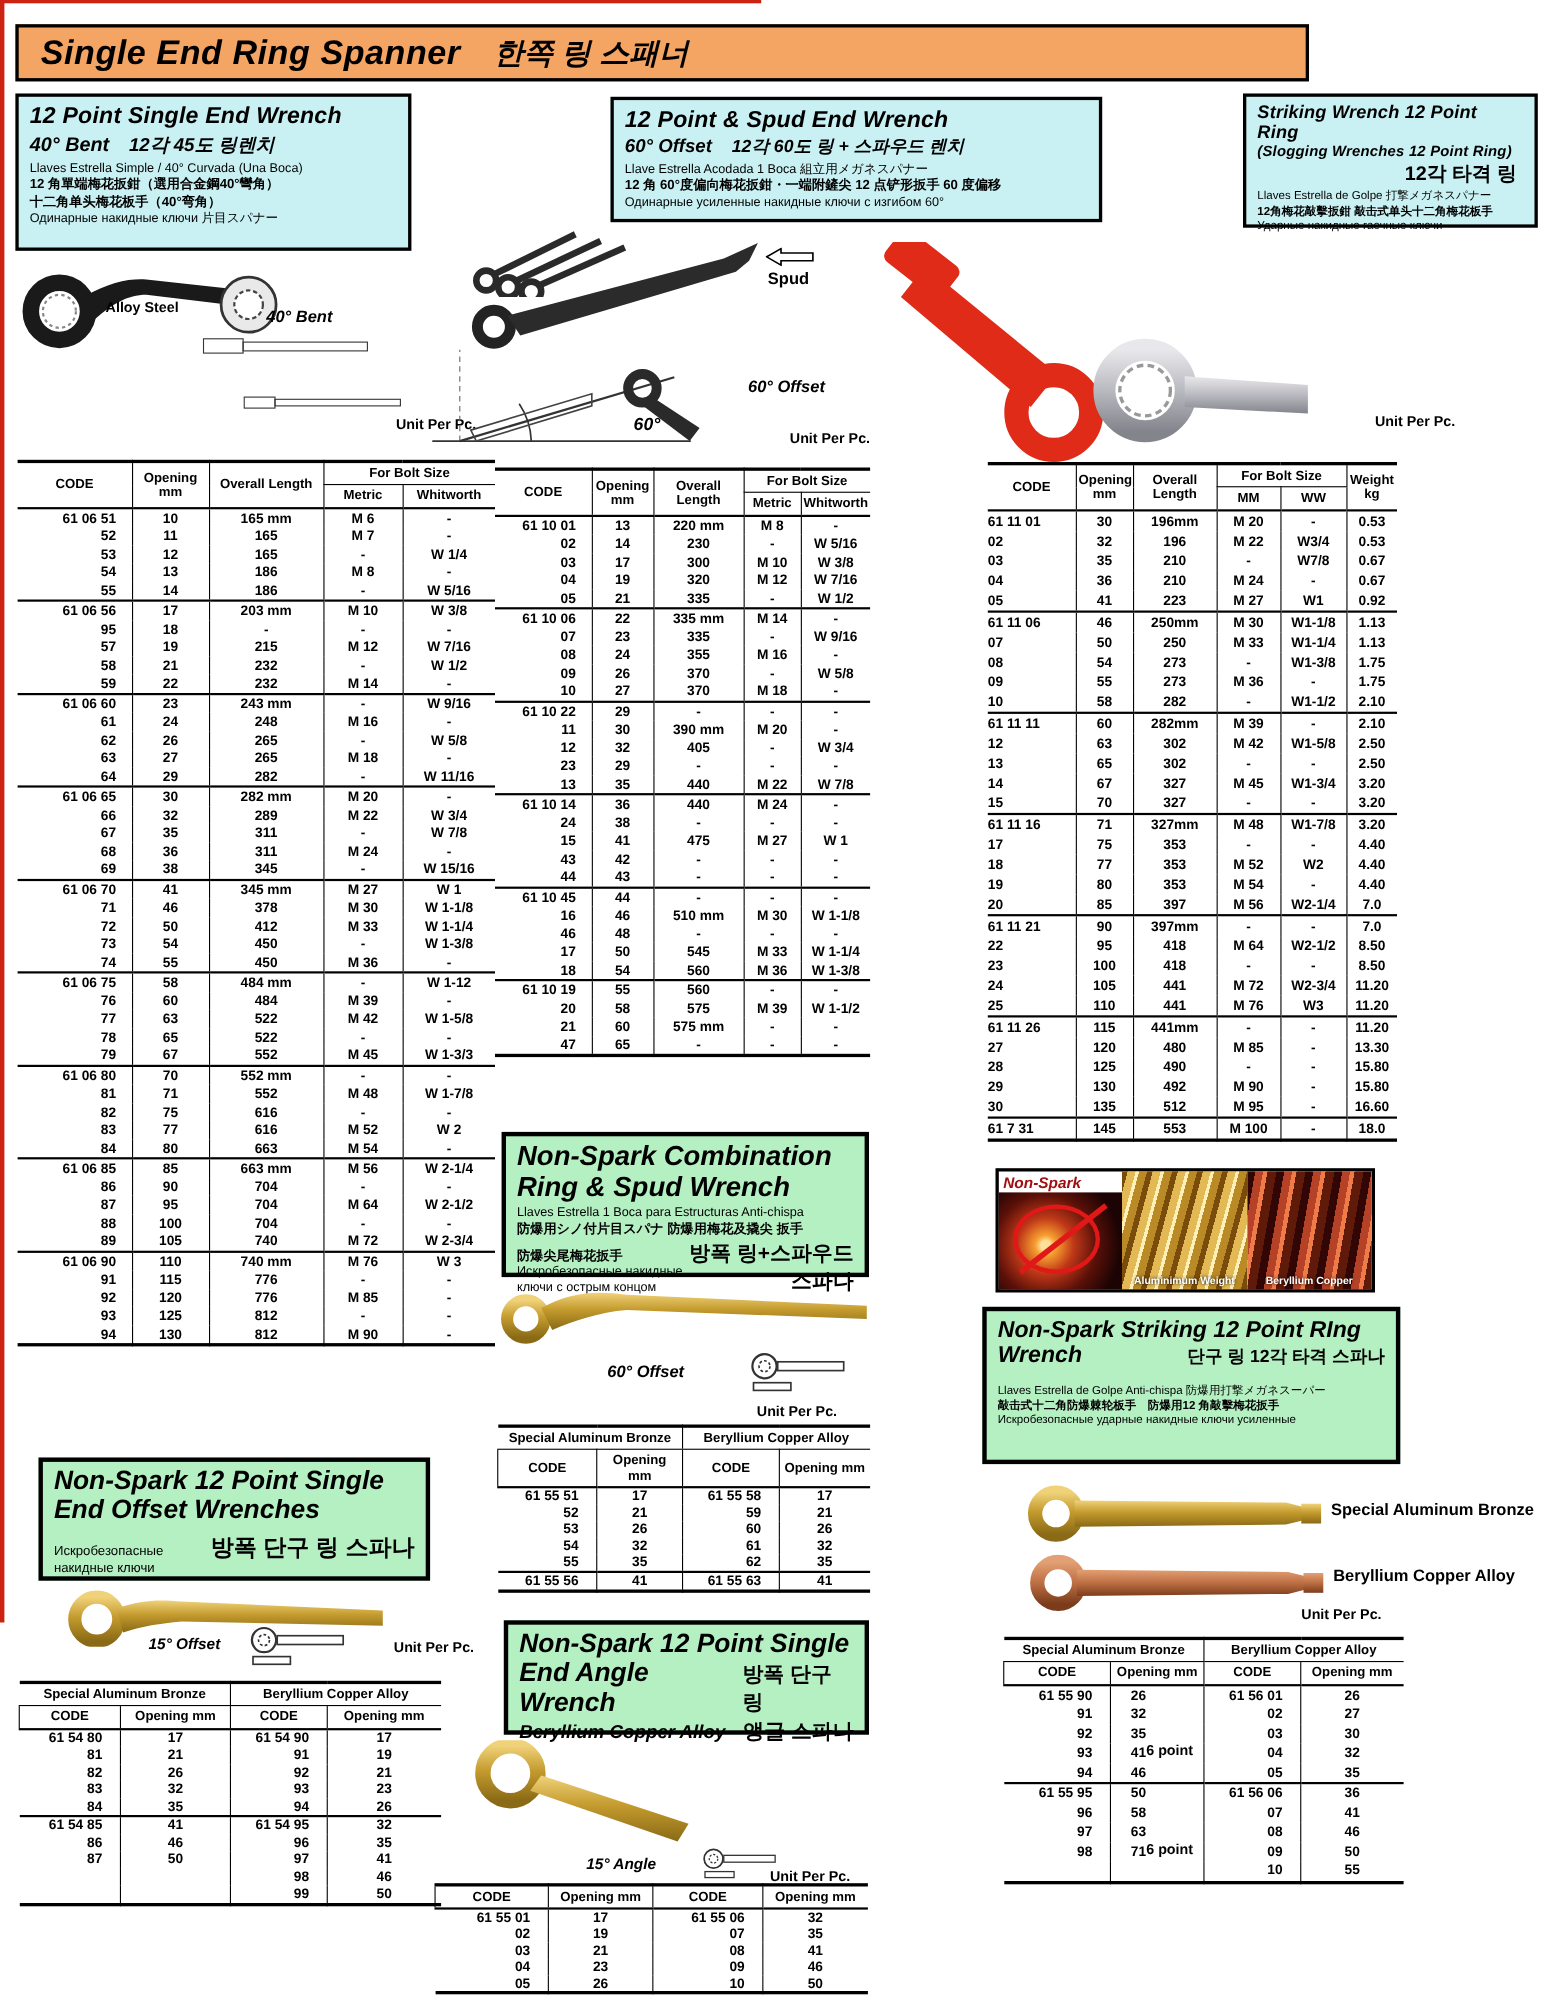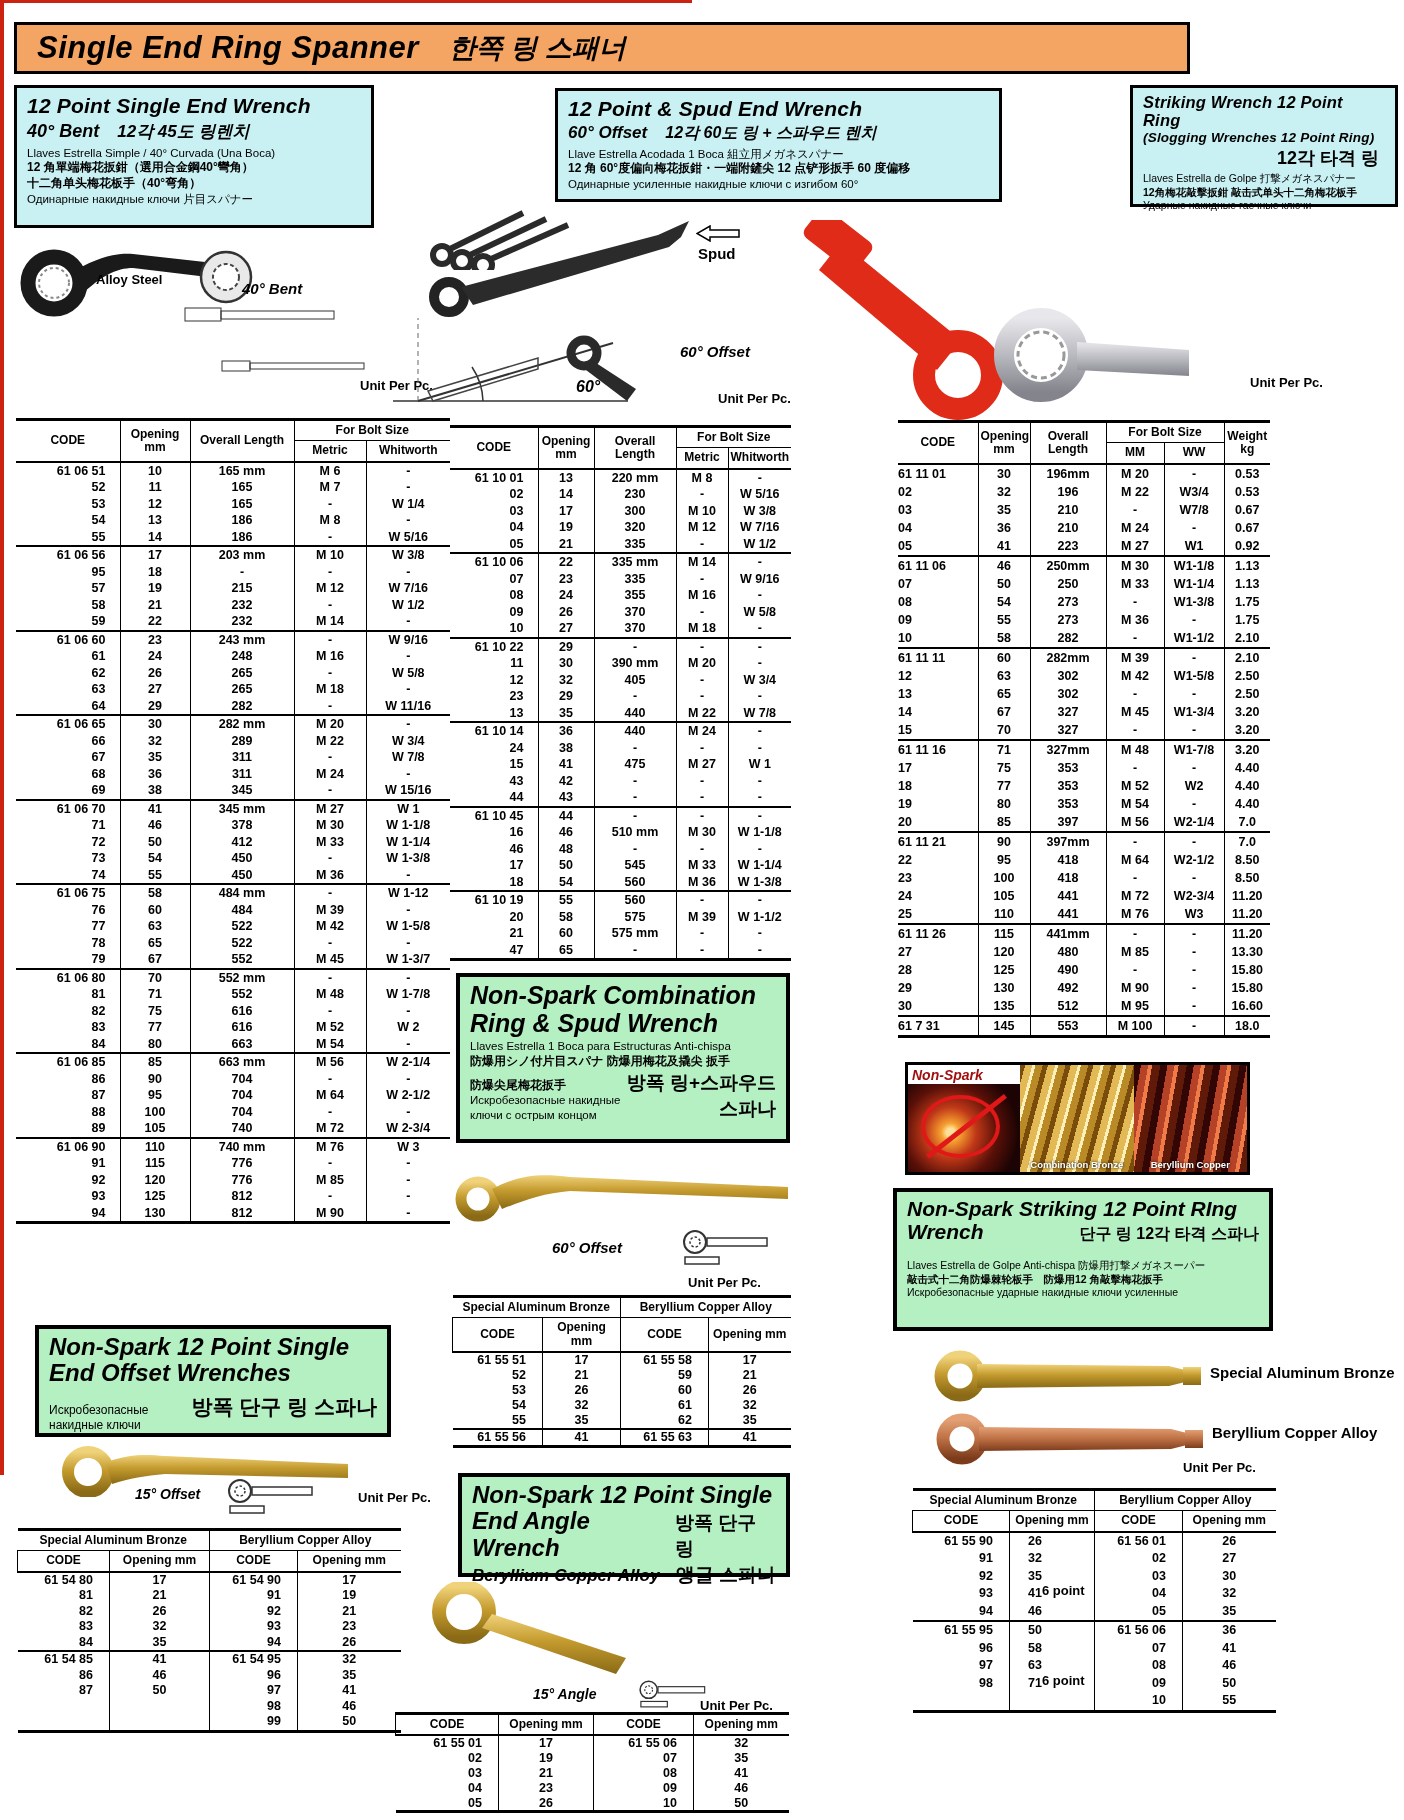"W 1-3/7" td { text: 1-3/7 -> 1-3/3 }
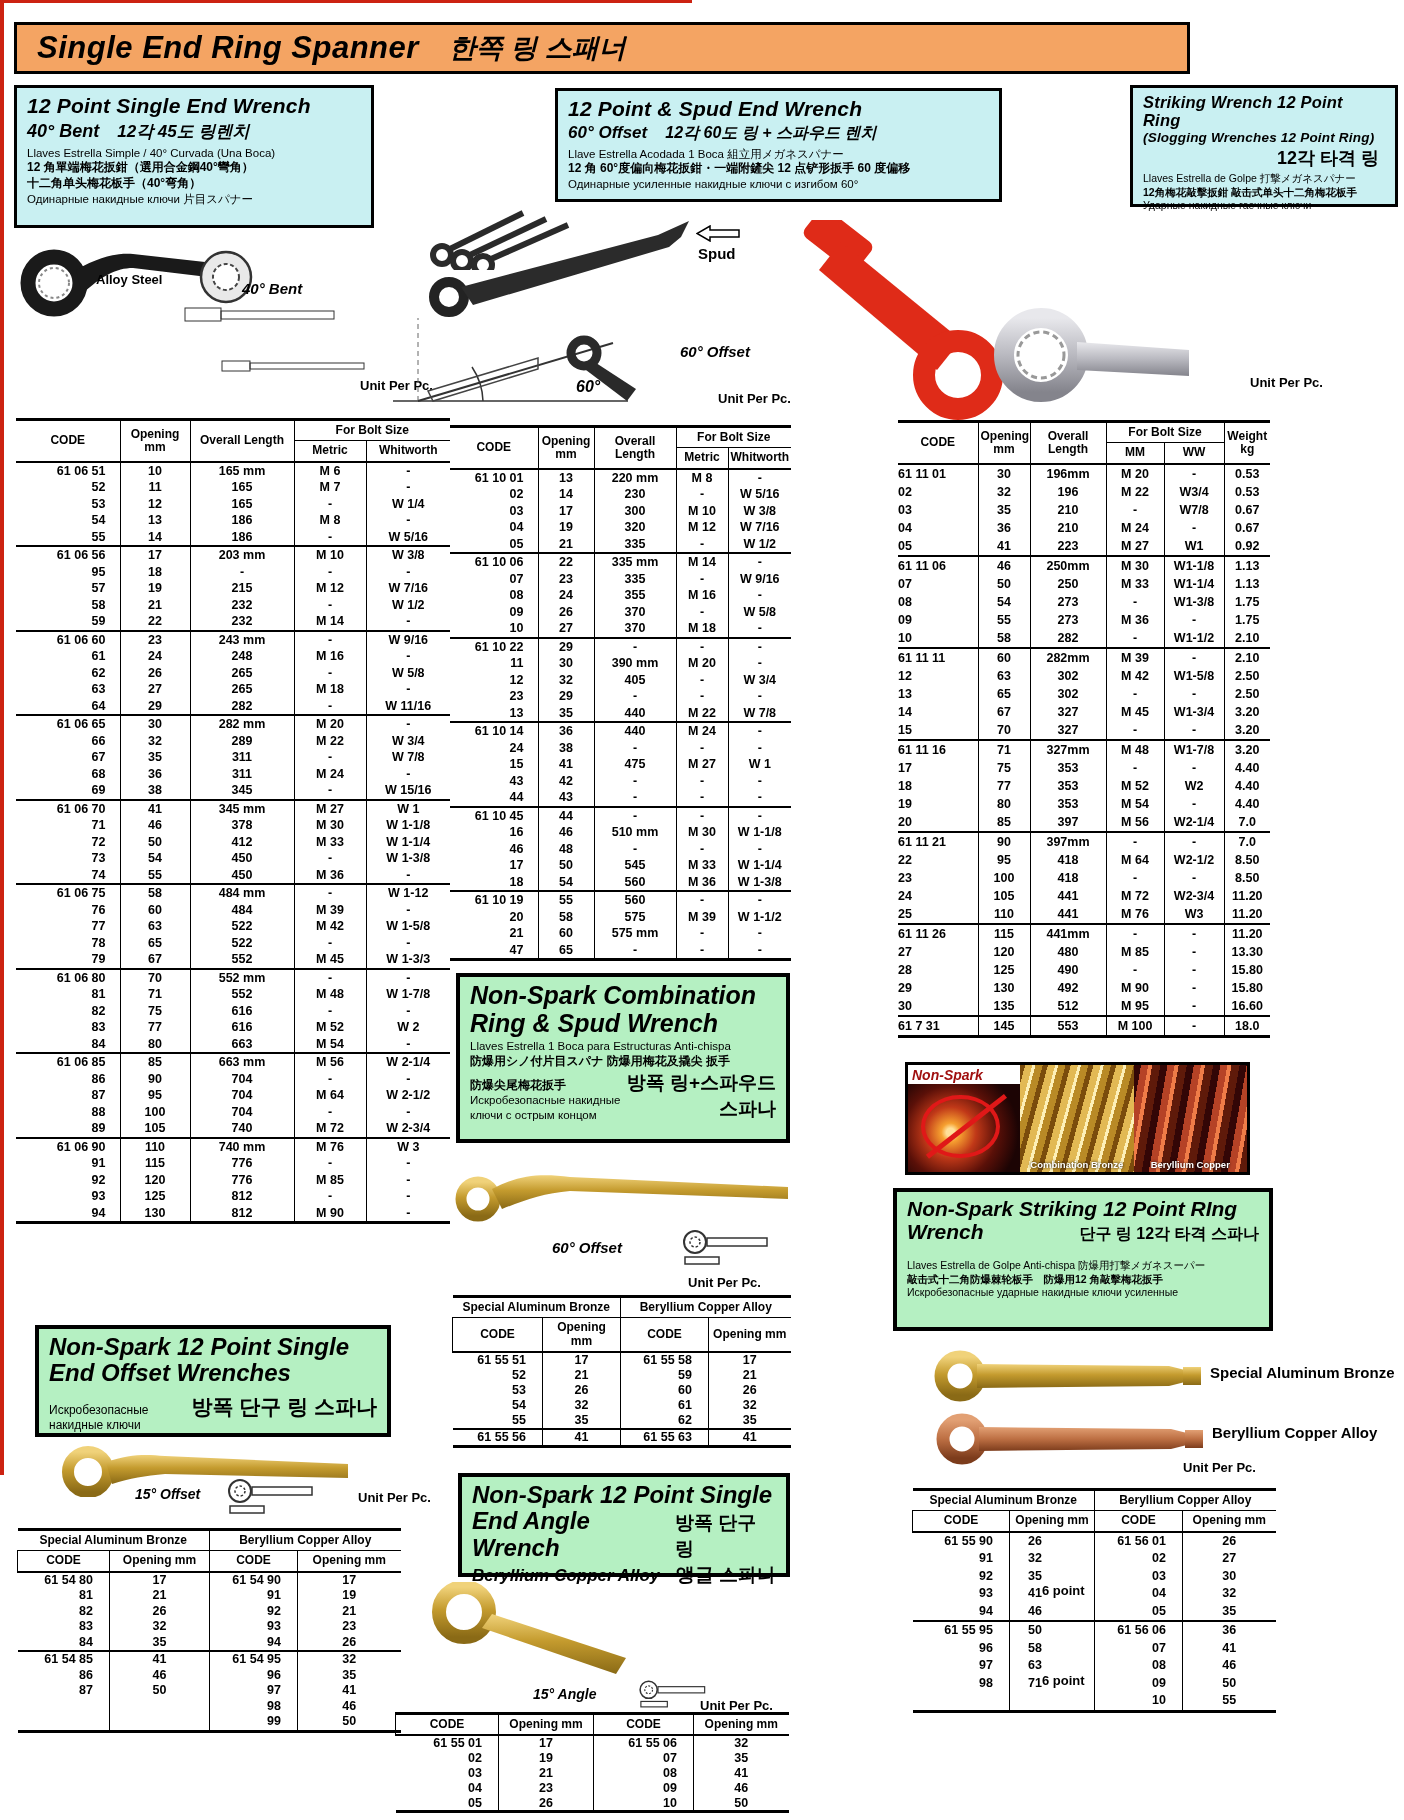"Non-Spark Combination" div.abs { height: 170px -> 132px; top: 973px -> 1029px }
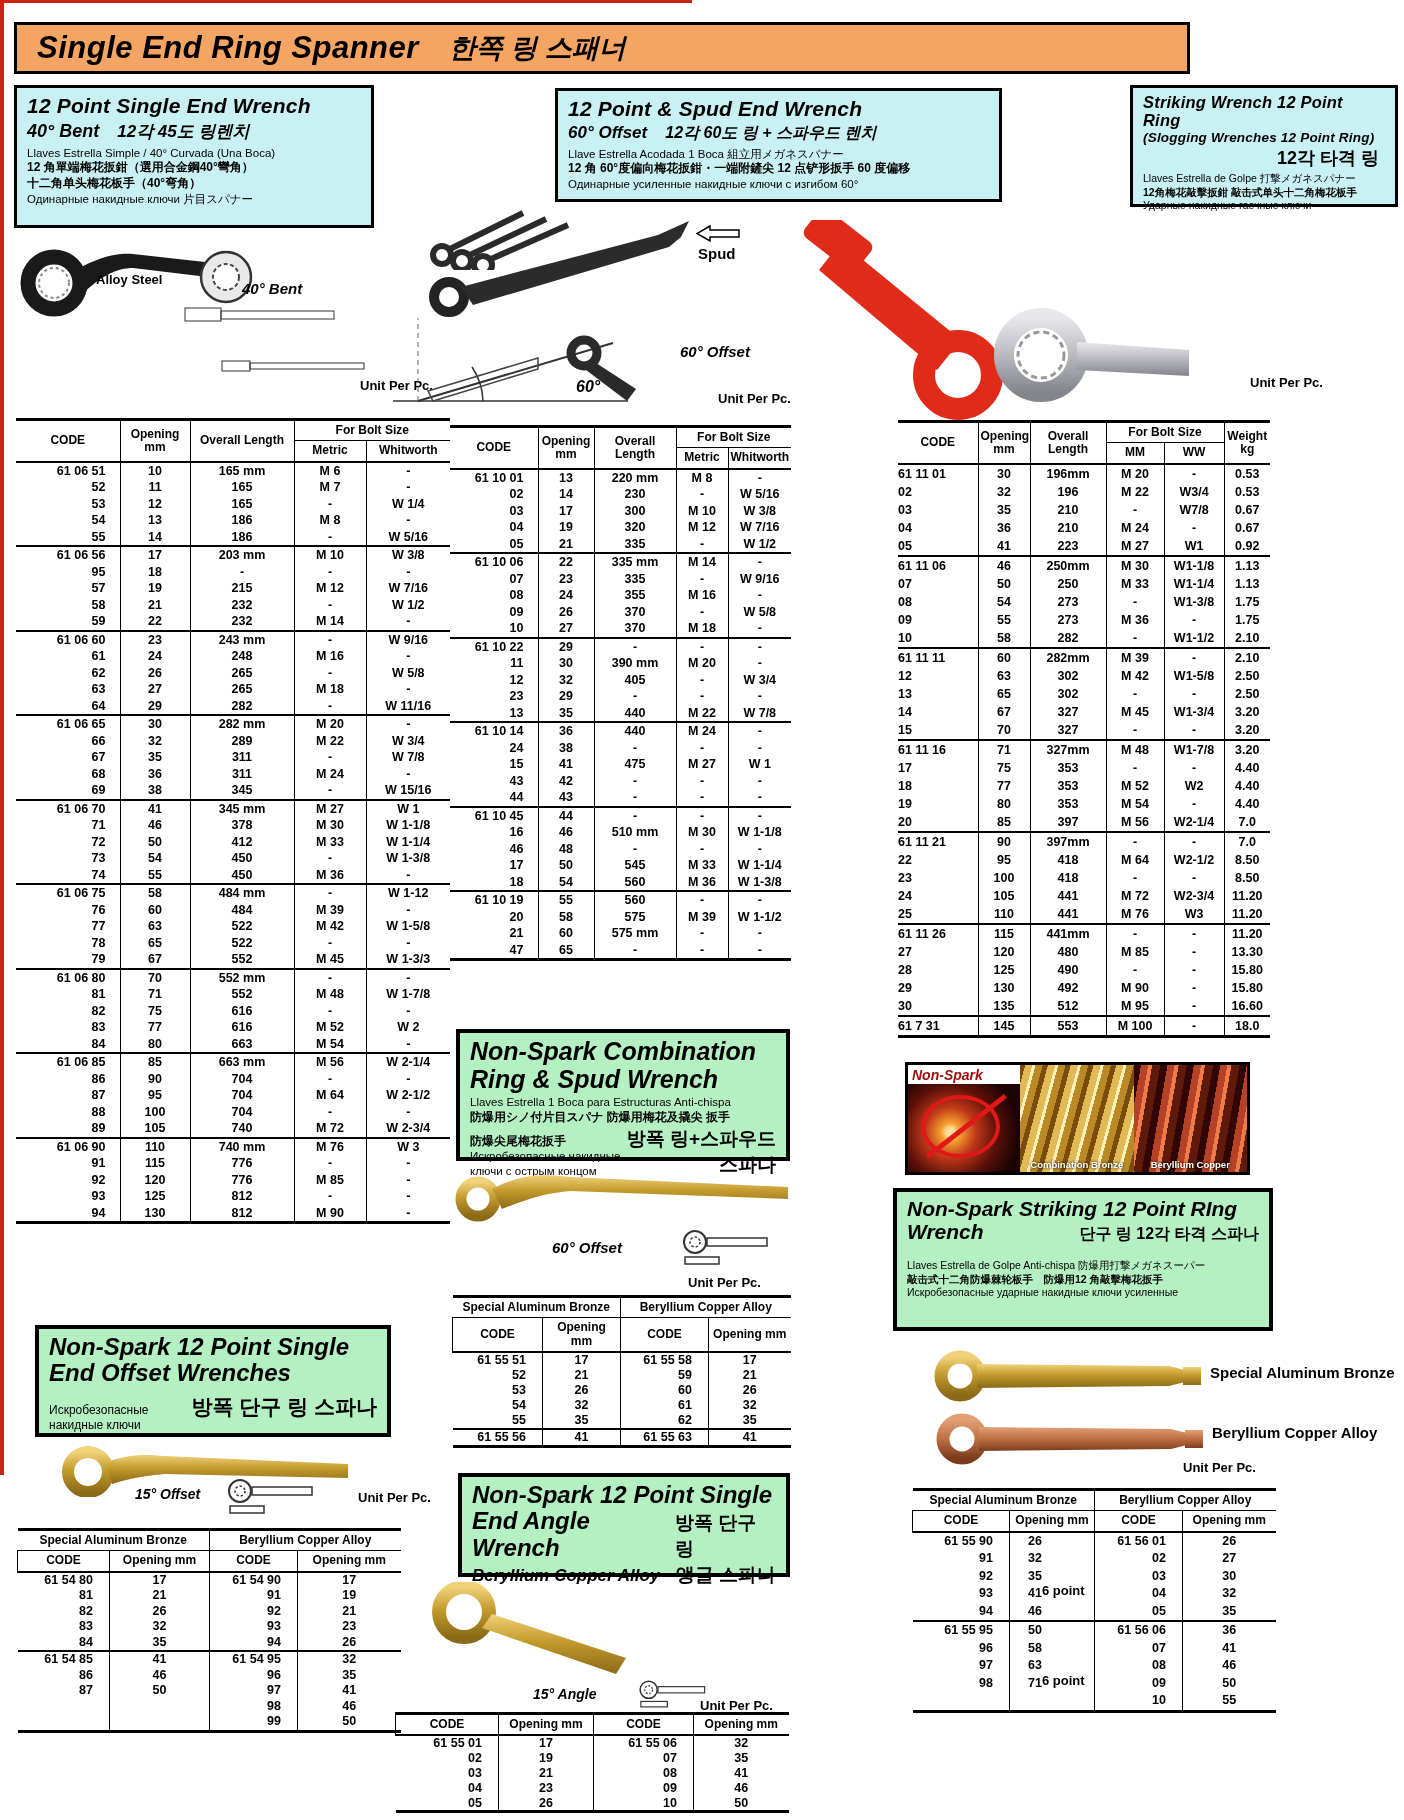"Combination Bronze" span.cap { text: Combination Bronze -> Aluminimum Weight }
